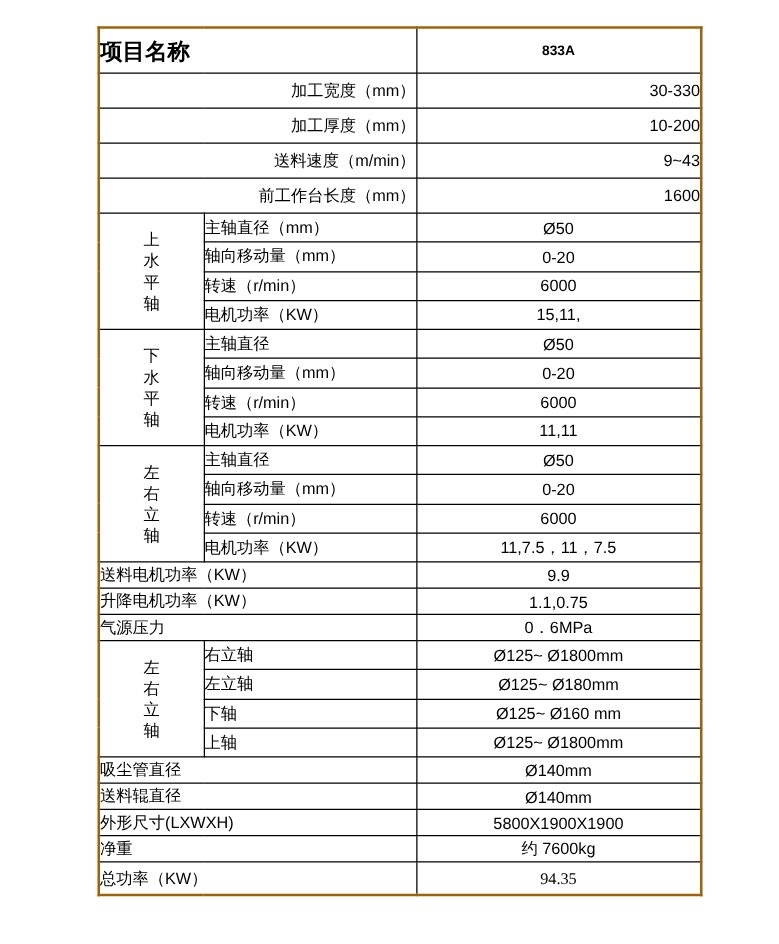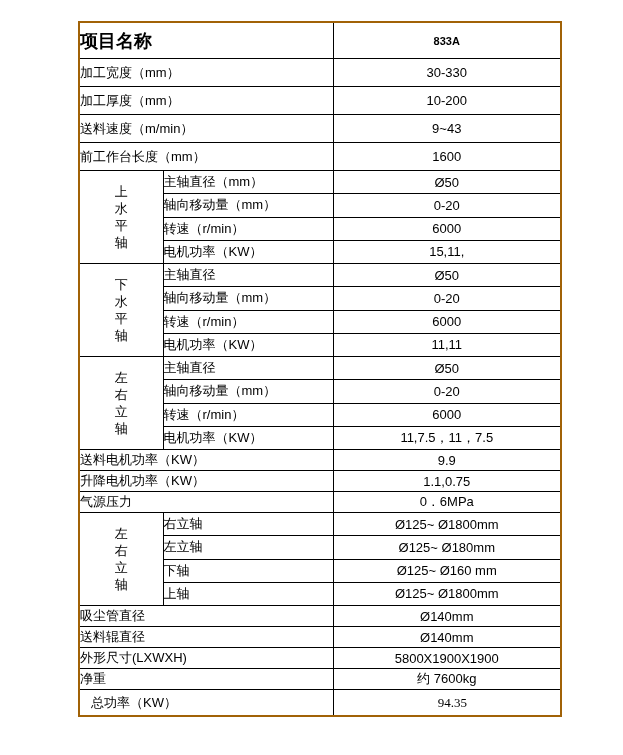"加工宽度（mm）" tr.tall td { text-align: none -> right }
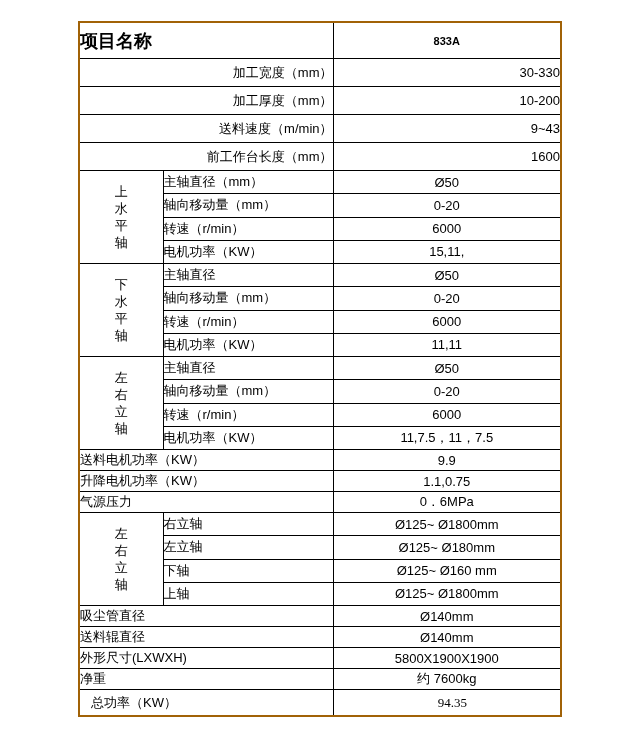"总功率（KW）" tr.last td { padding-left: 11px -> none }
